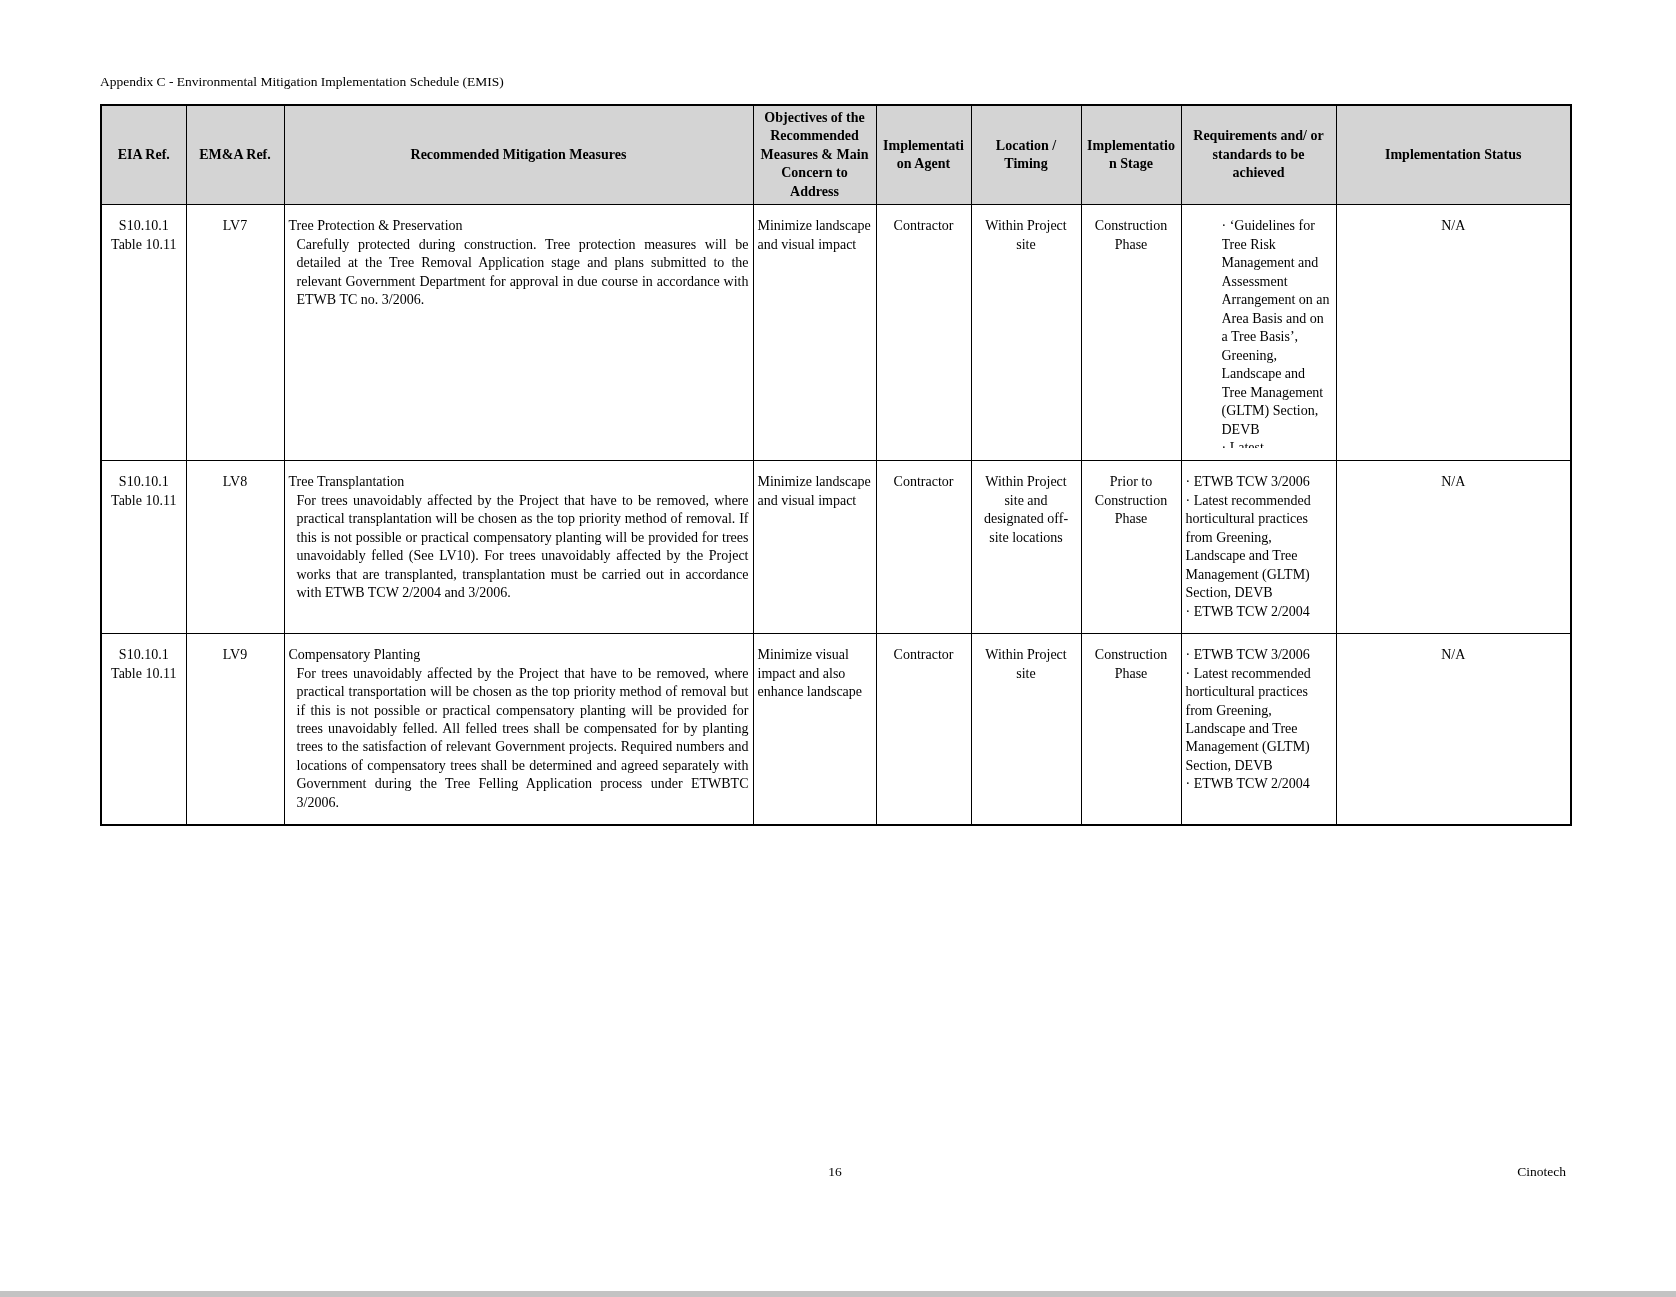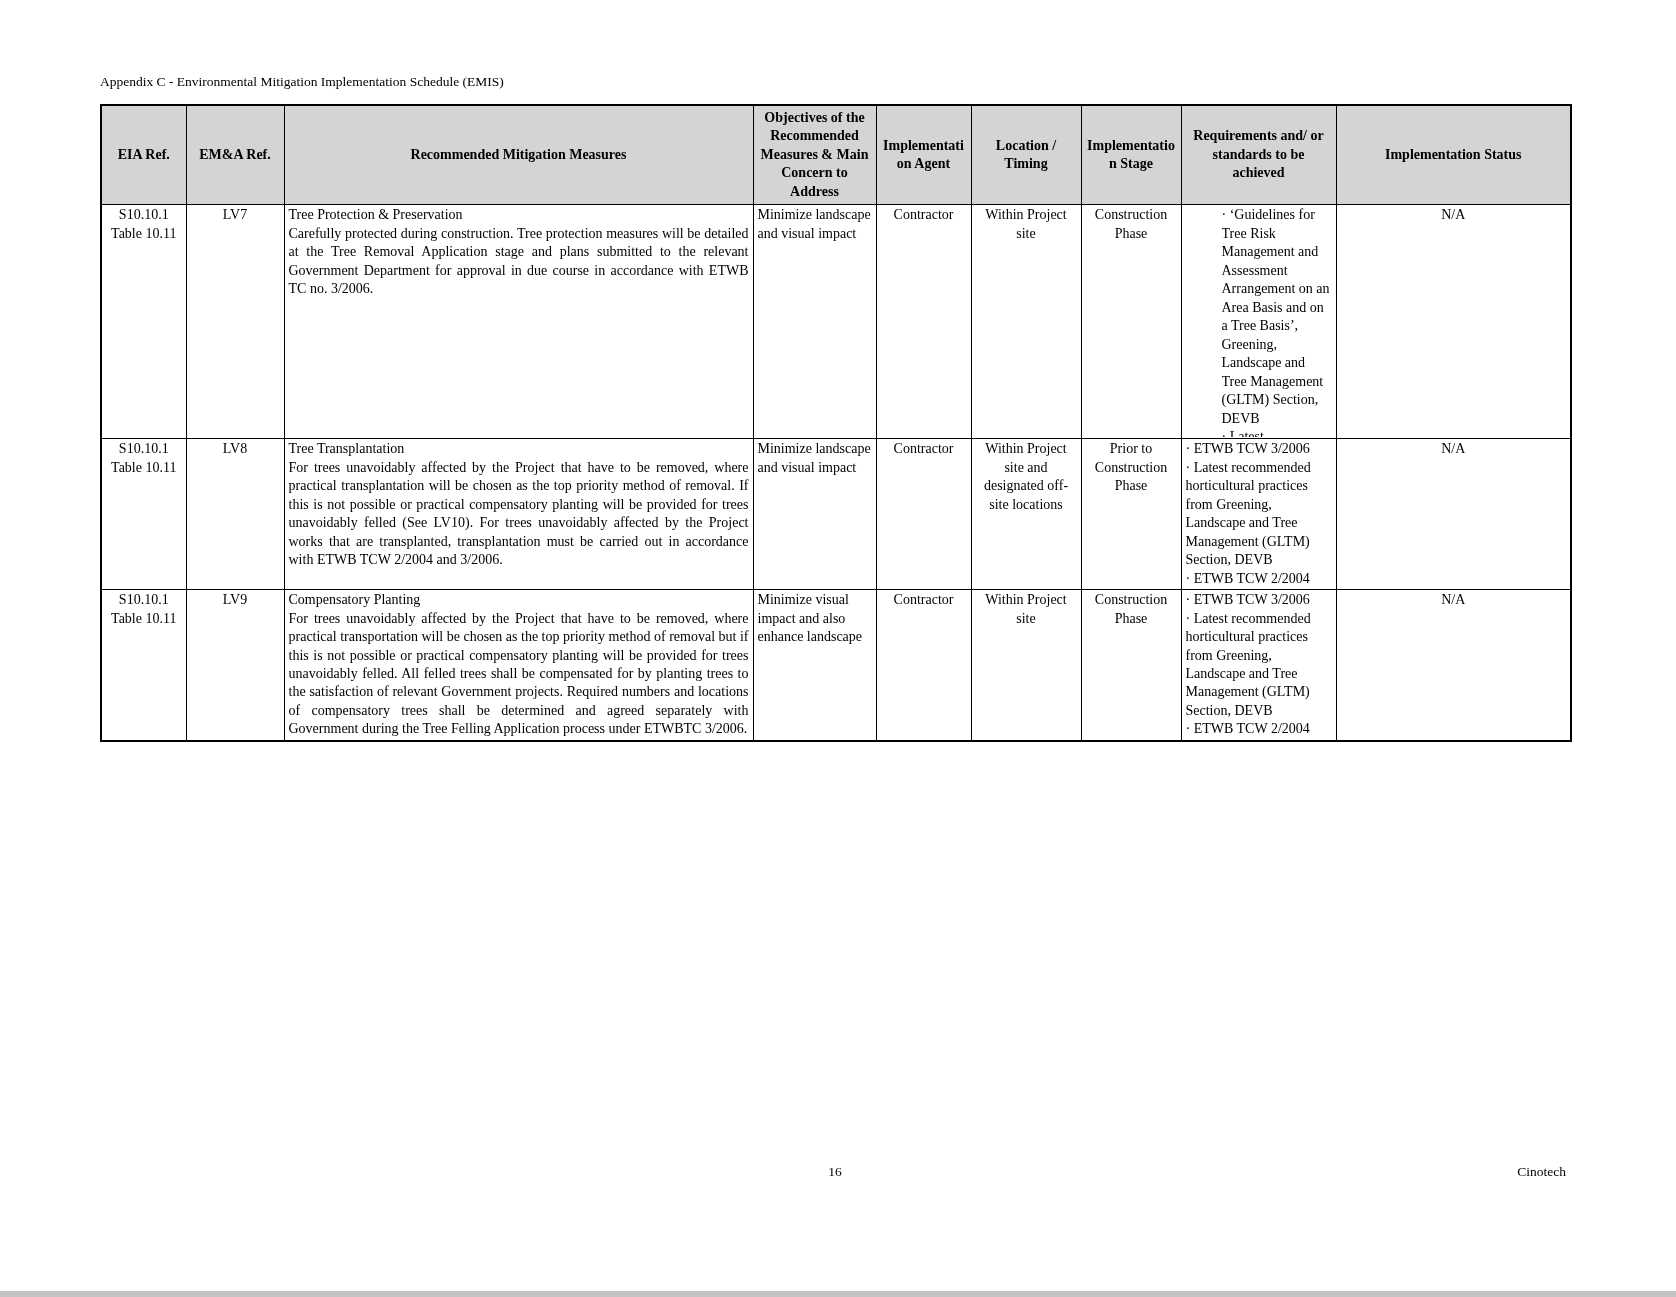"S10.10.1" table.emis td { padding: 1px 4px -> 12px 4px }
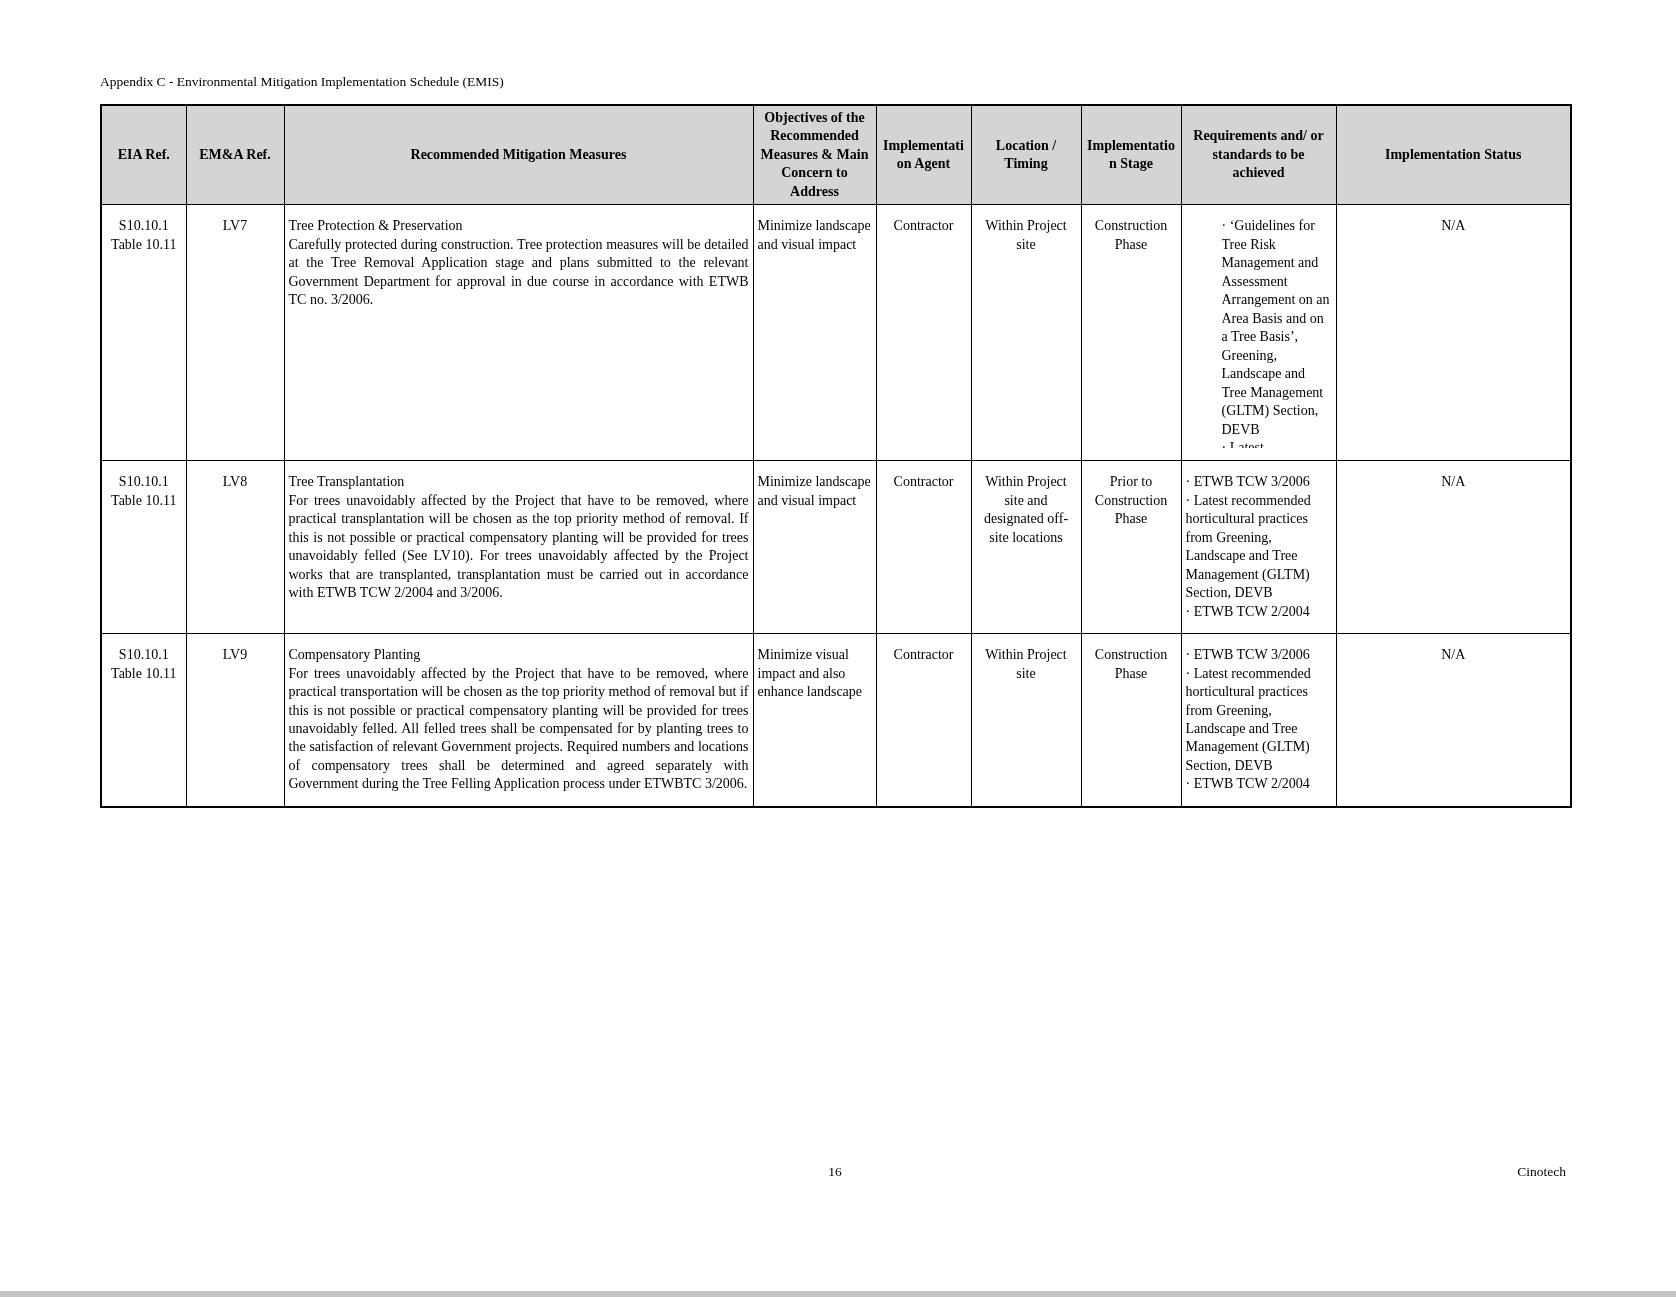"Carefully protected during construction." .measure-body { margin-left: none -> 8px }
